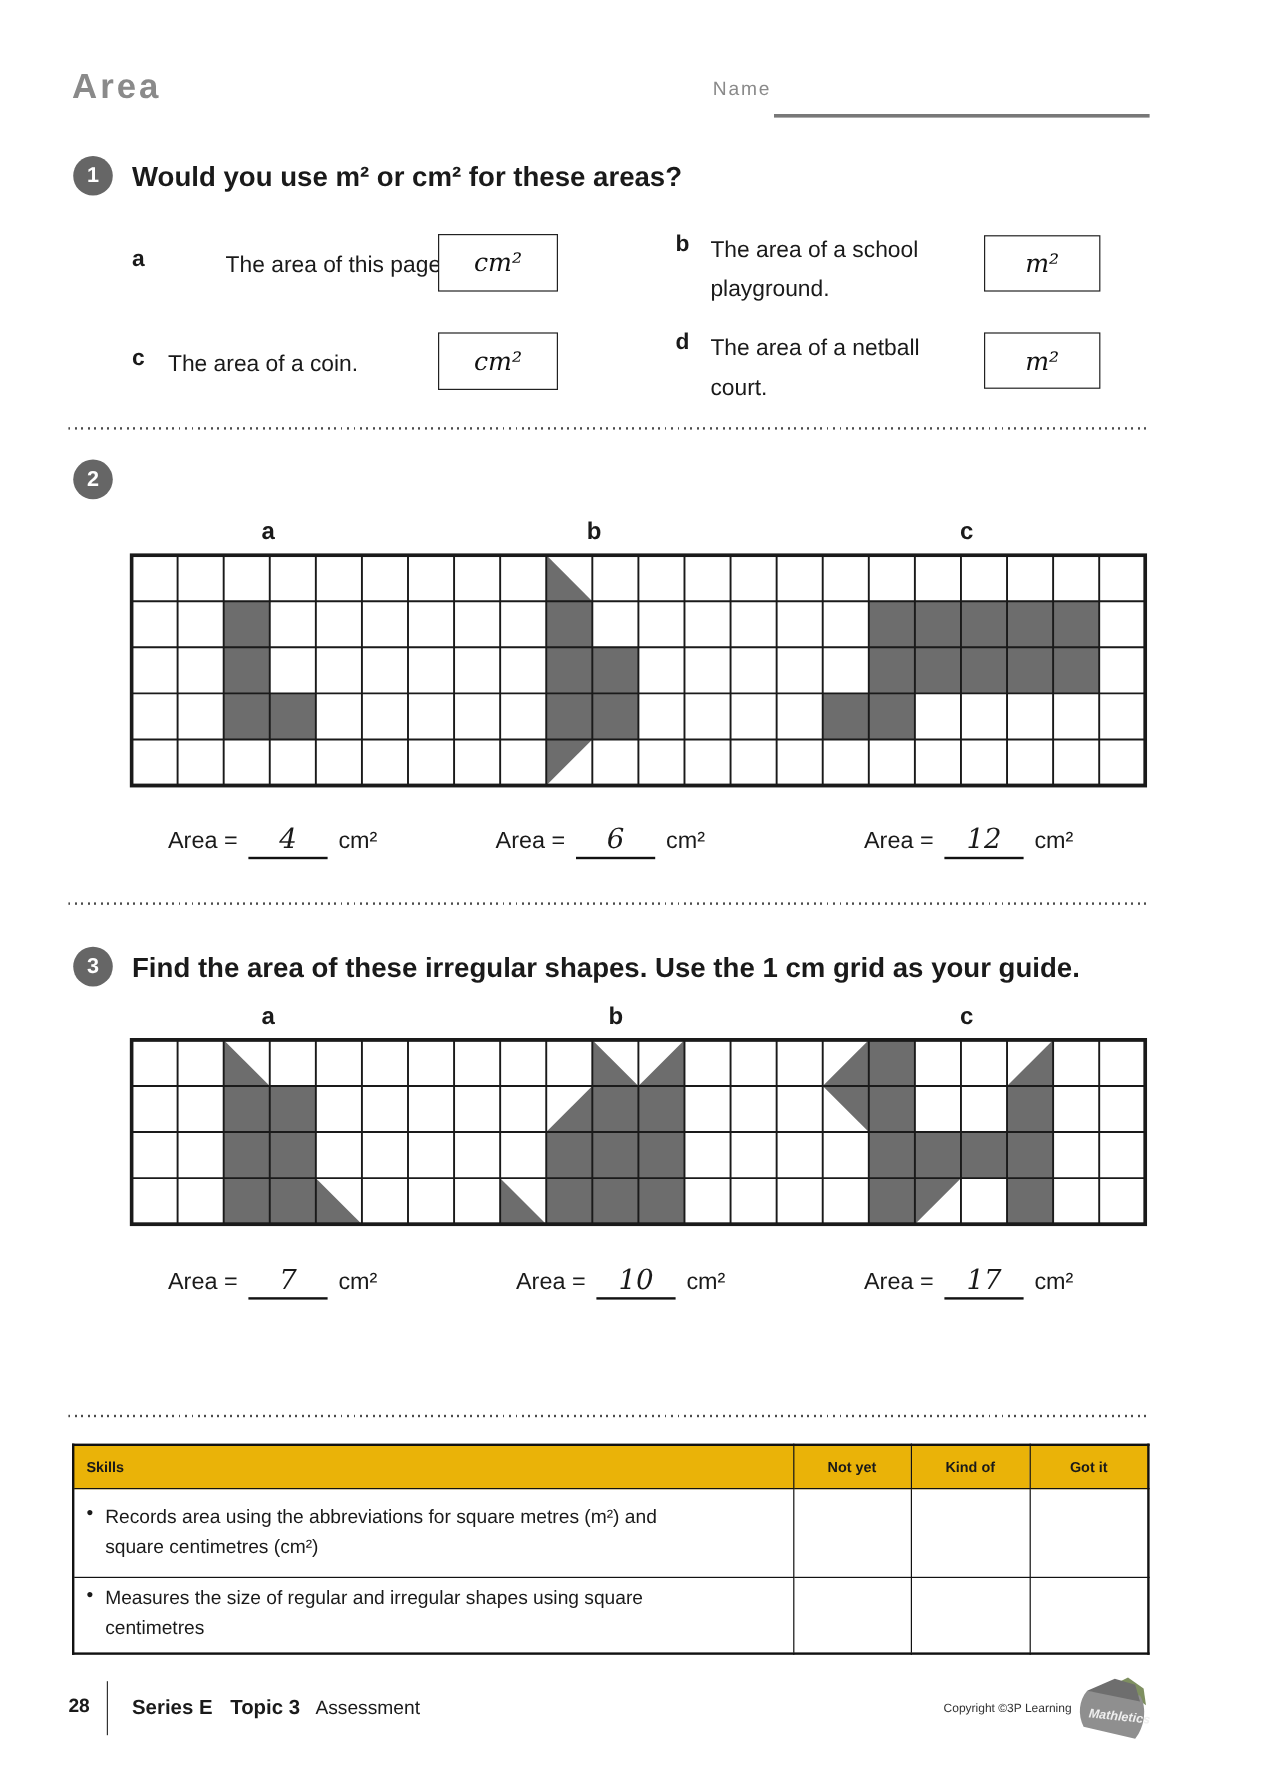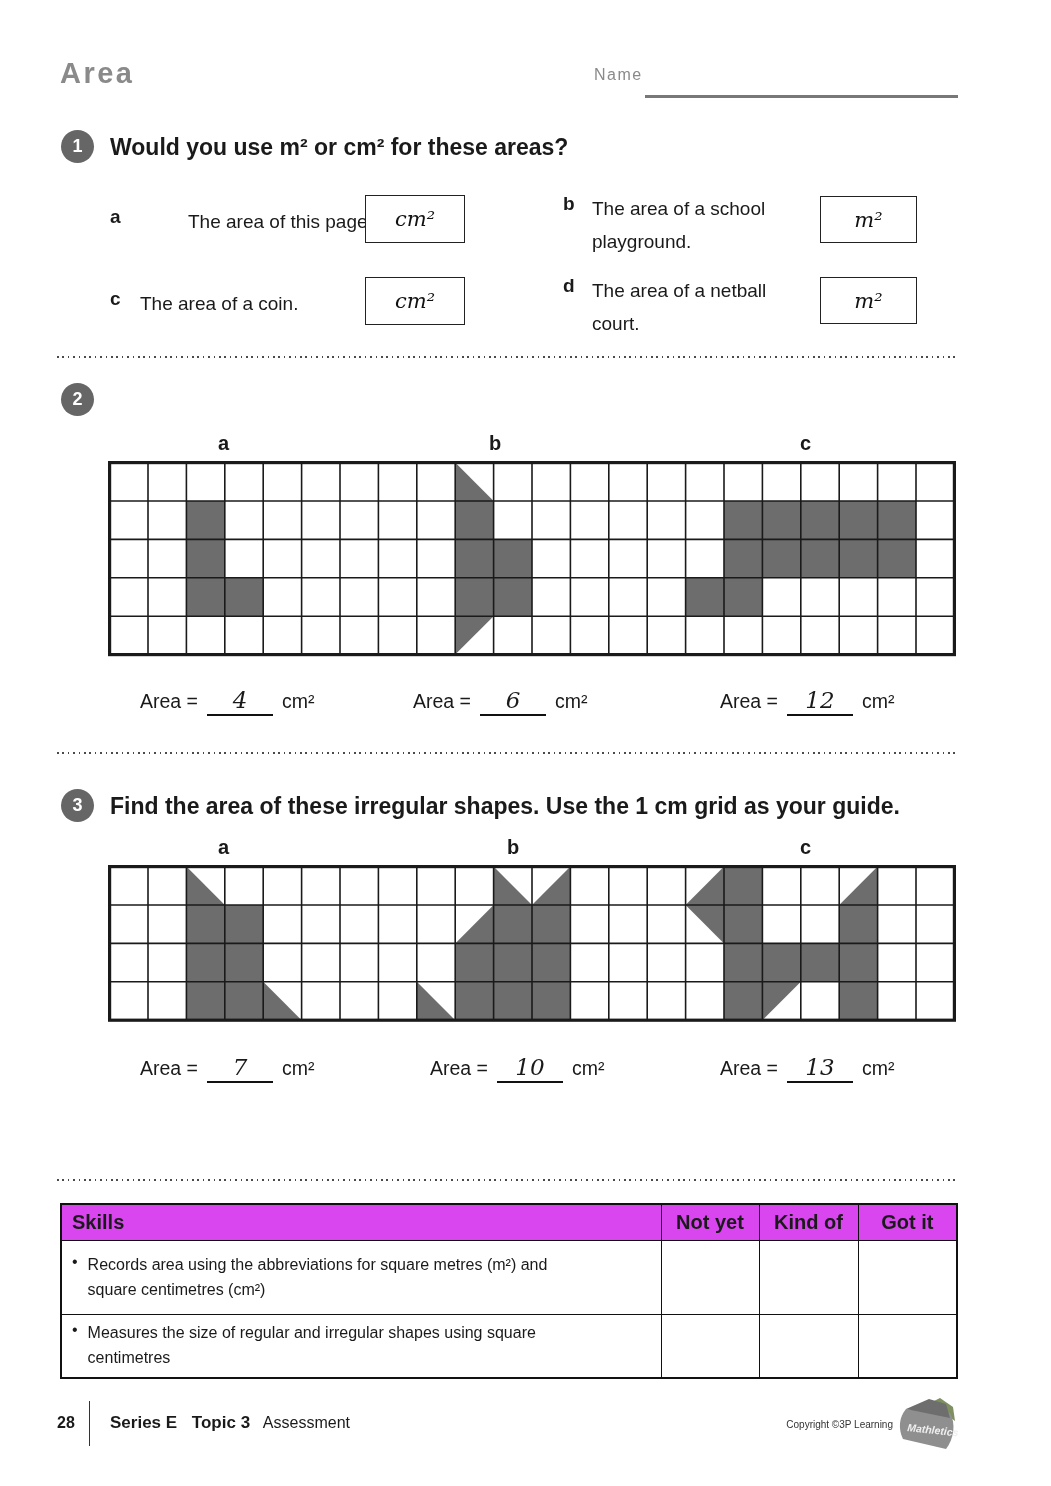"13" span.blank { text: 13 -> 17 }
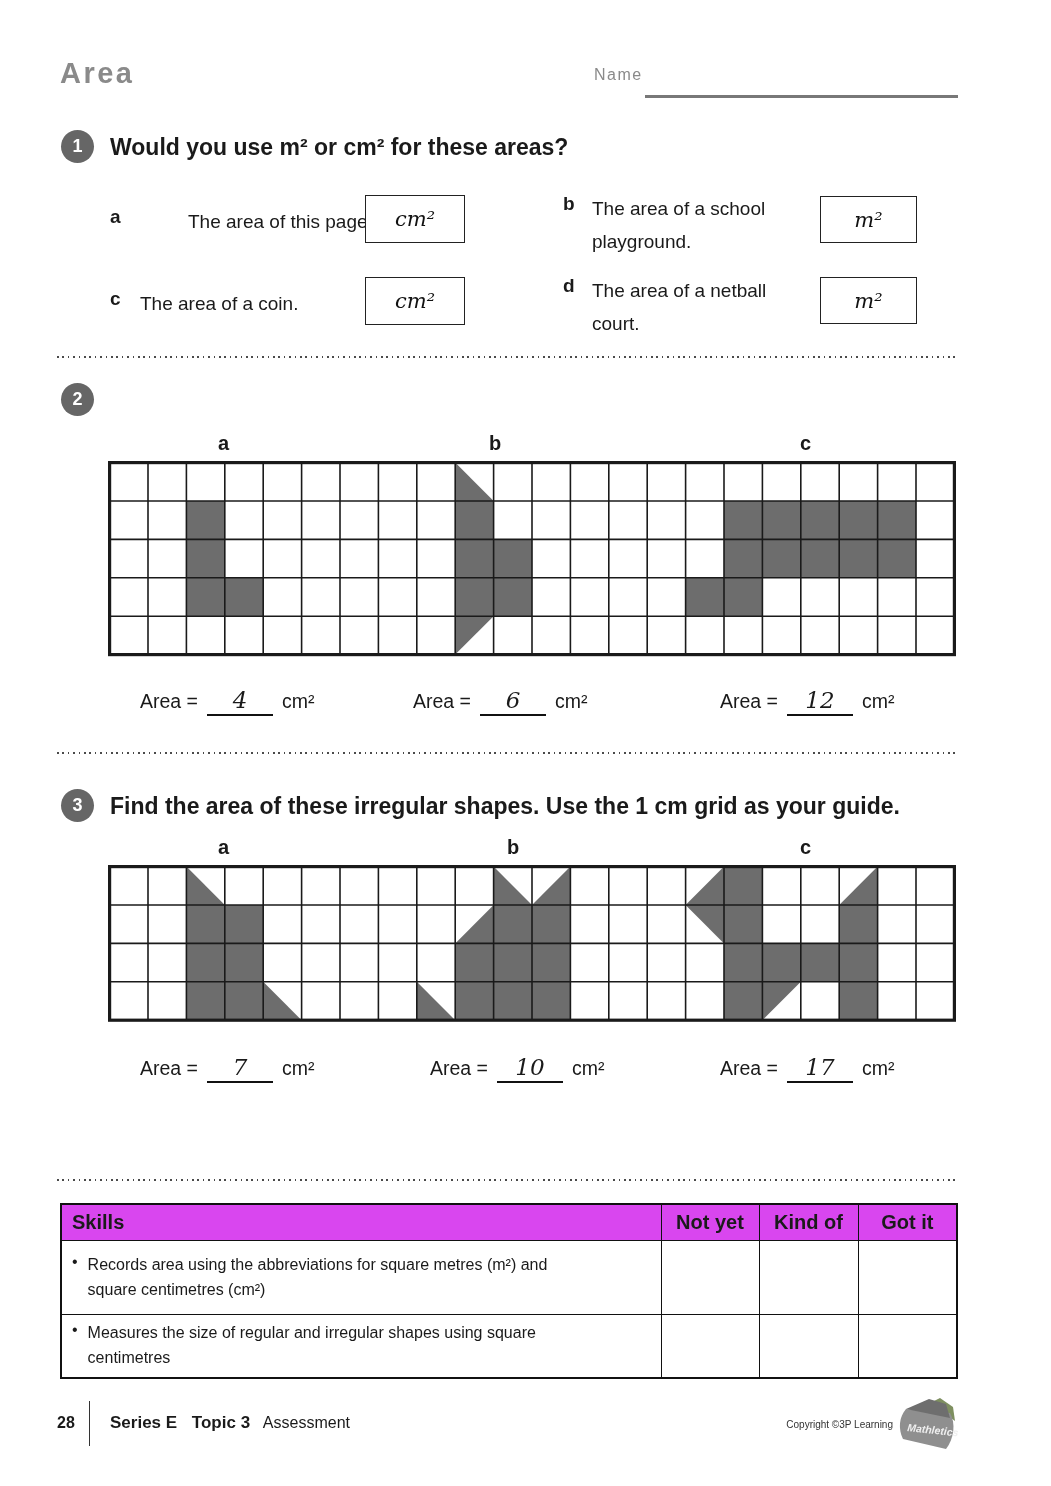"Skills" .skills-table th { background: #d946ef -> #eab308; font-size: 20px -> 12px }
